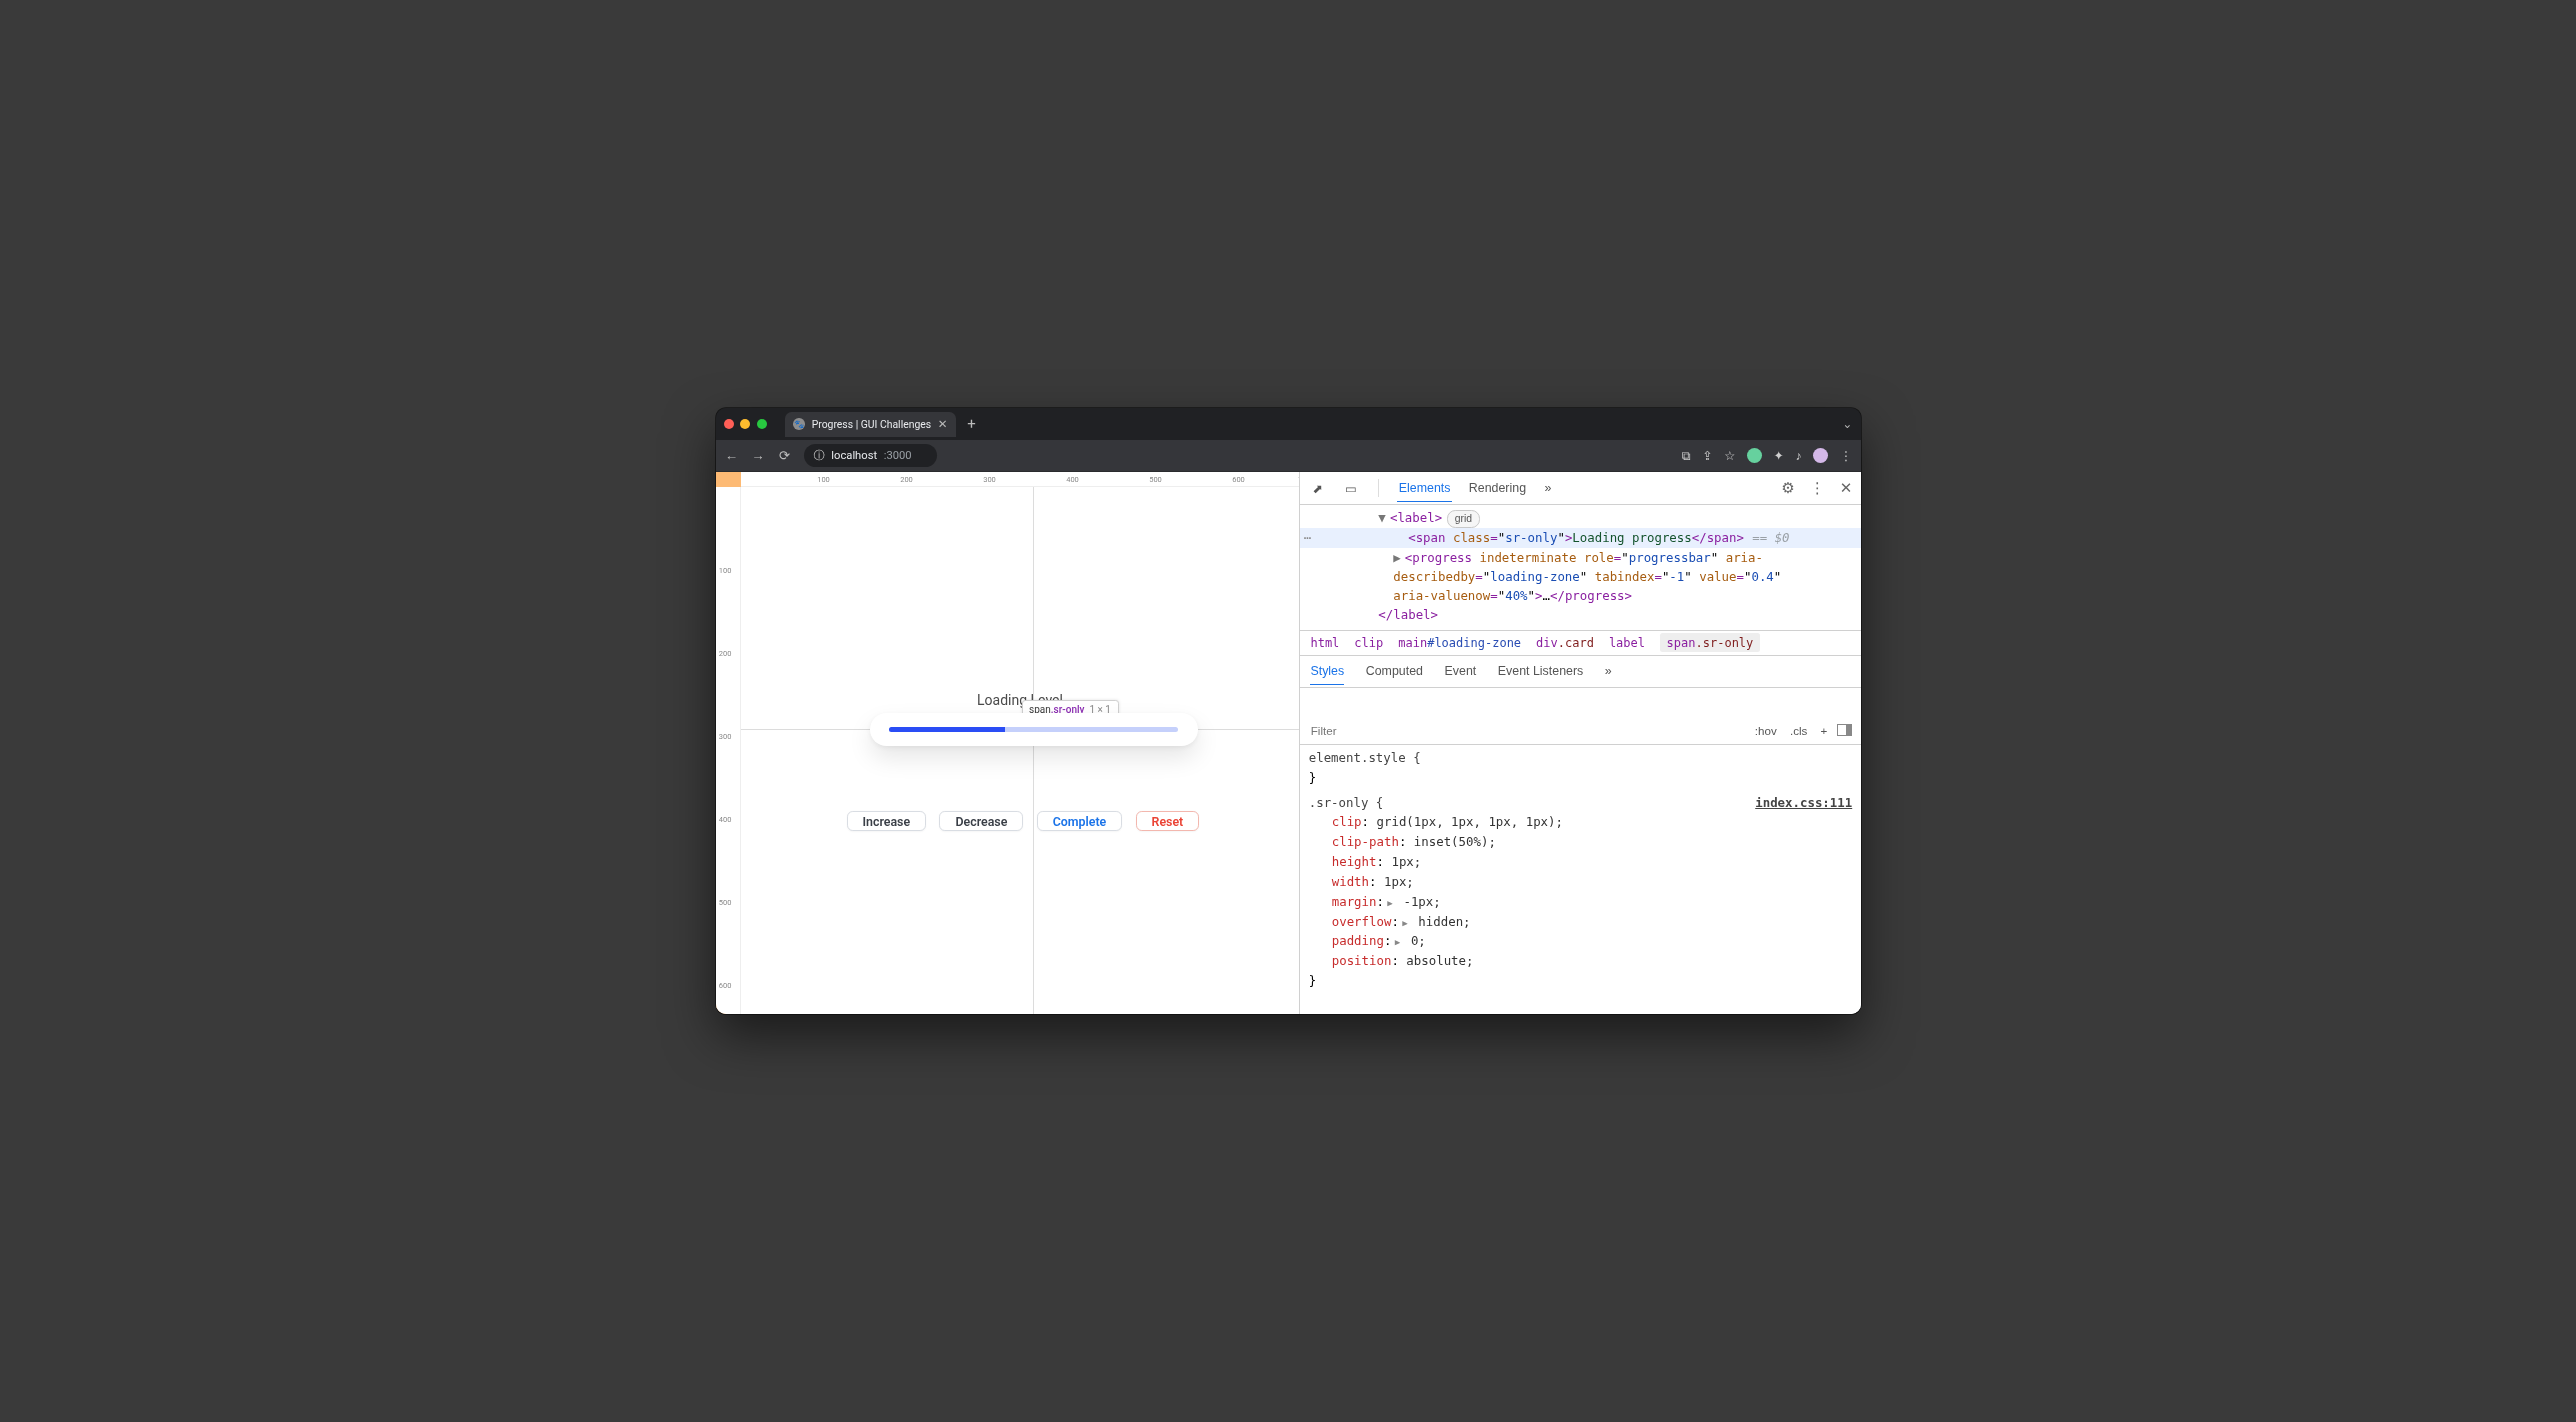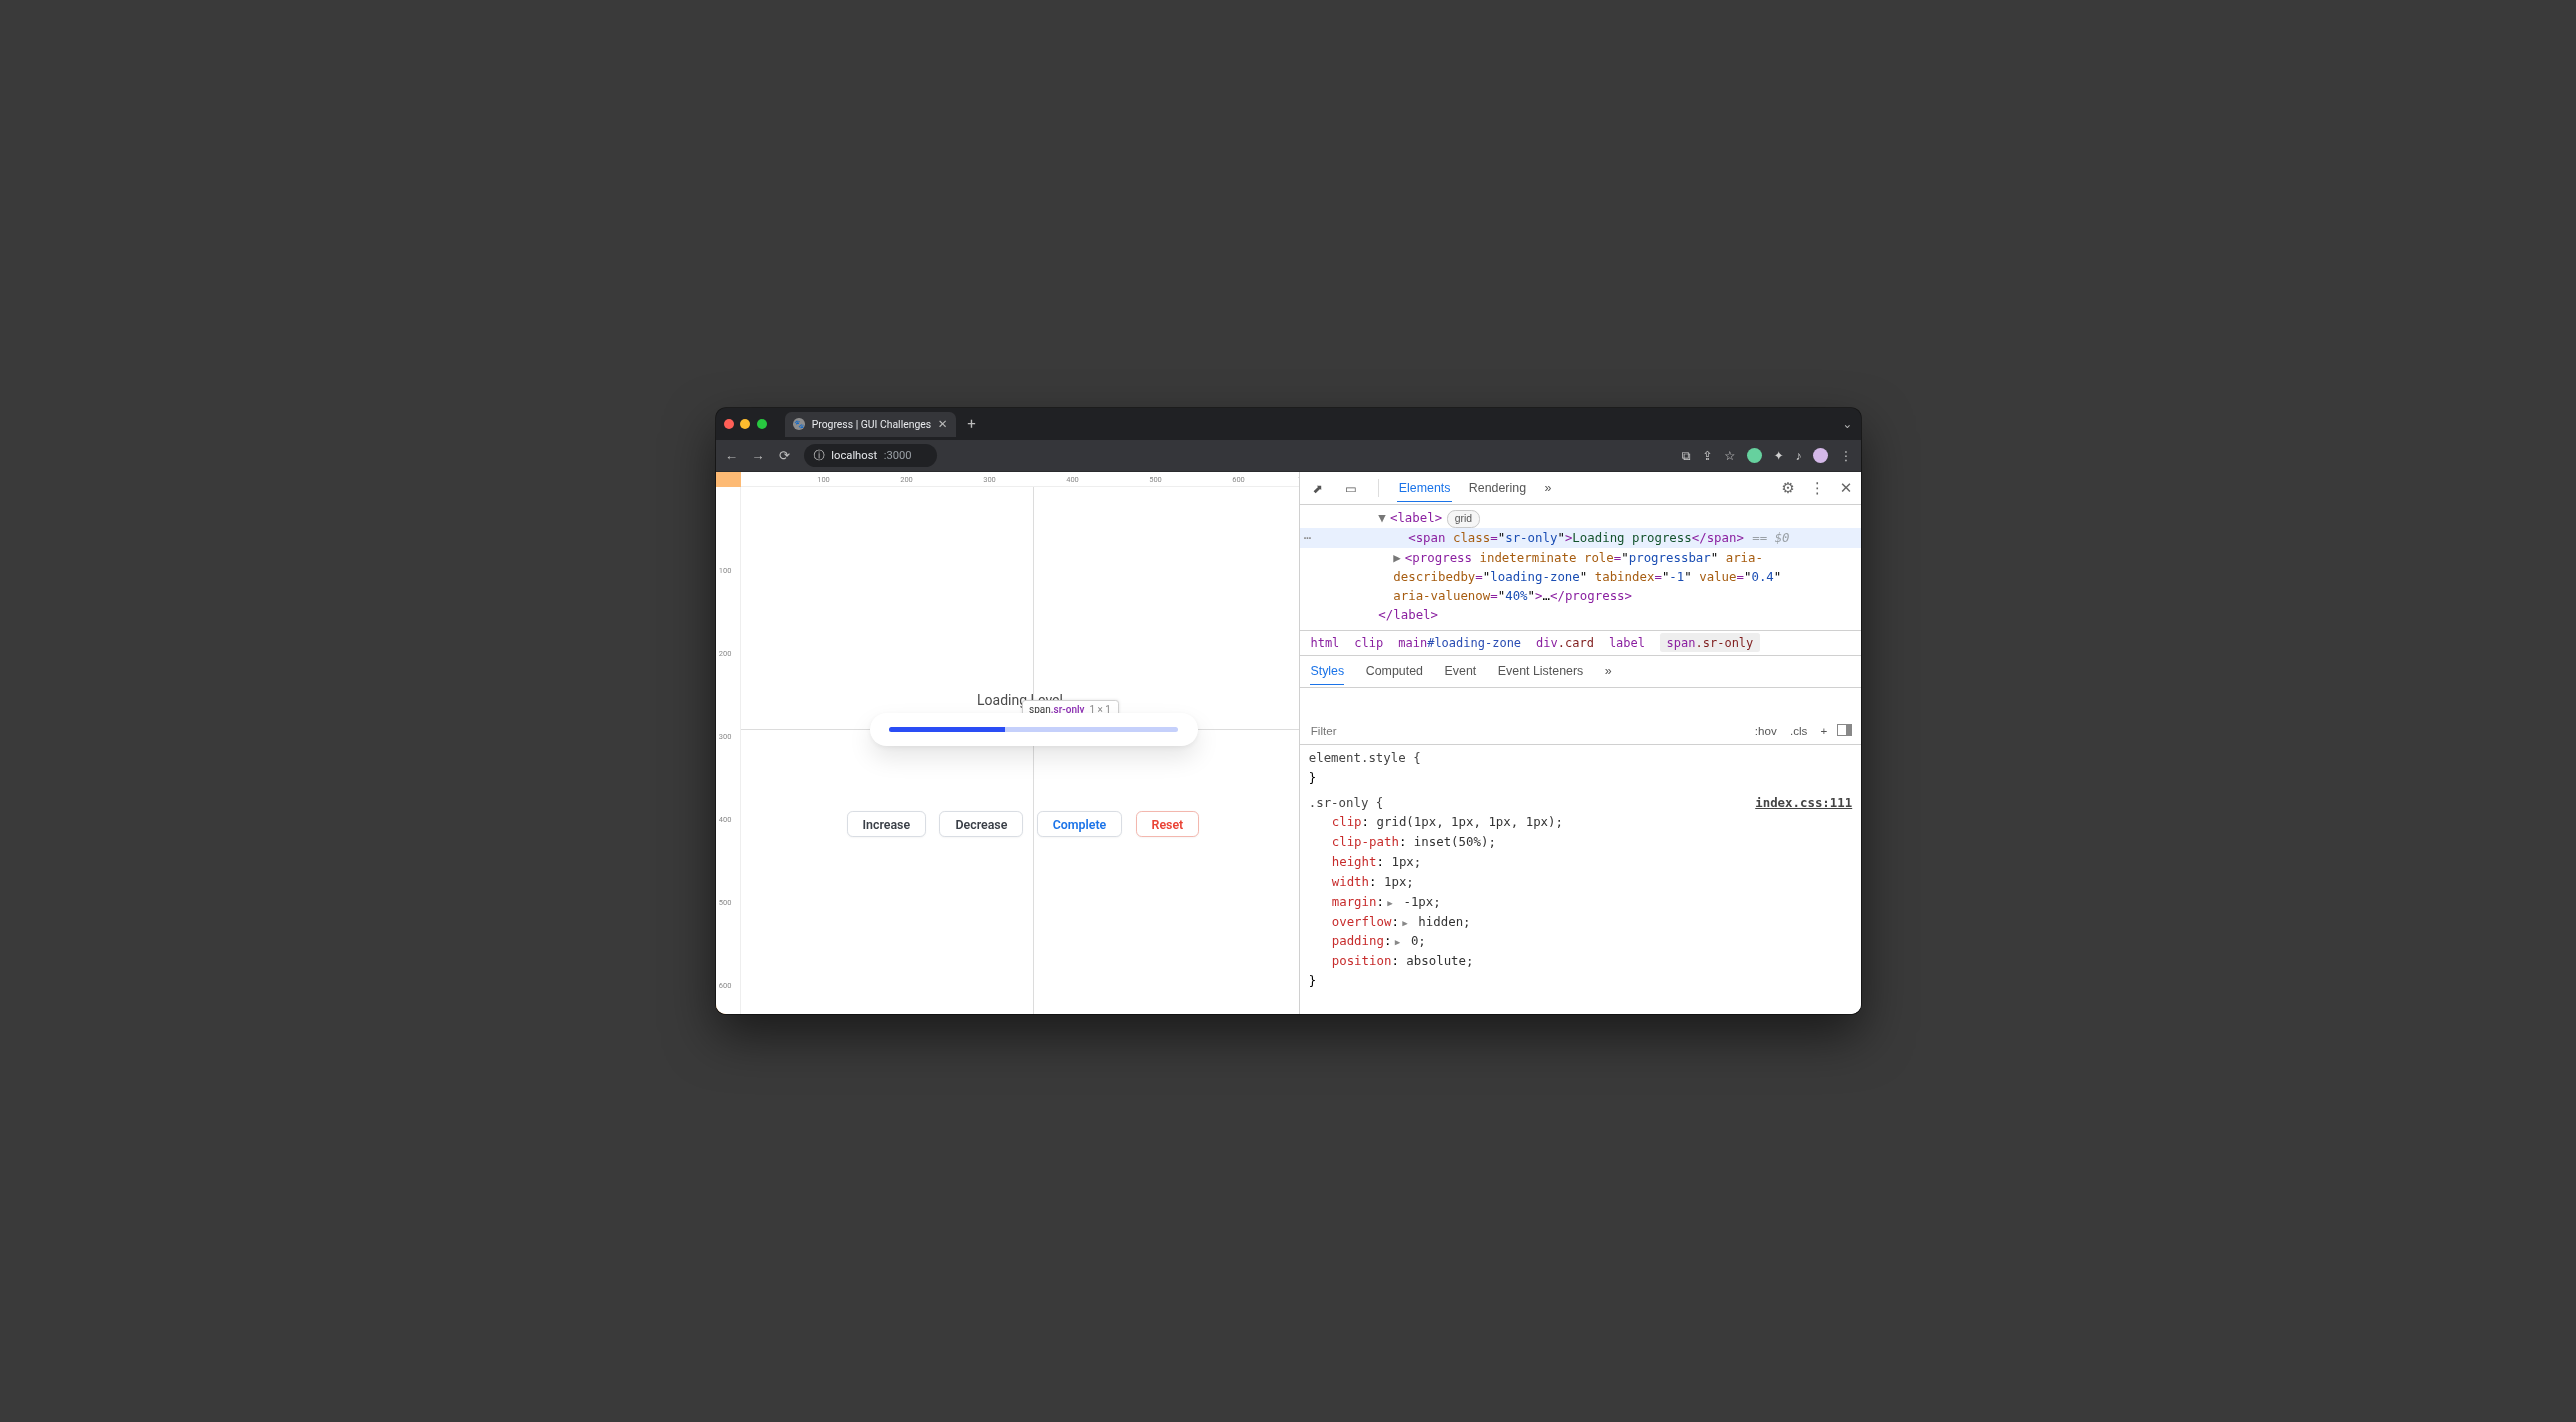"Increase" .btn { height: 26px -> 20px }
